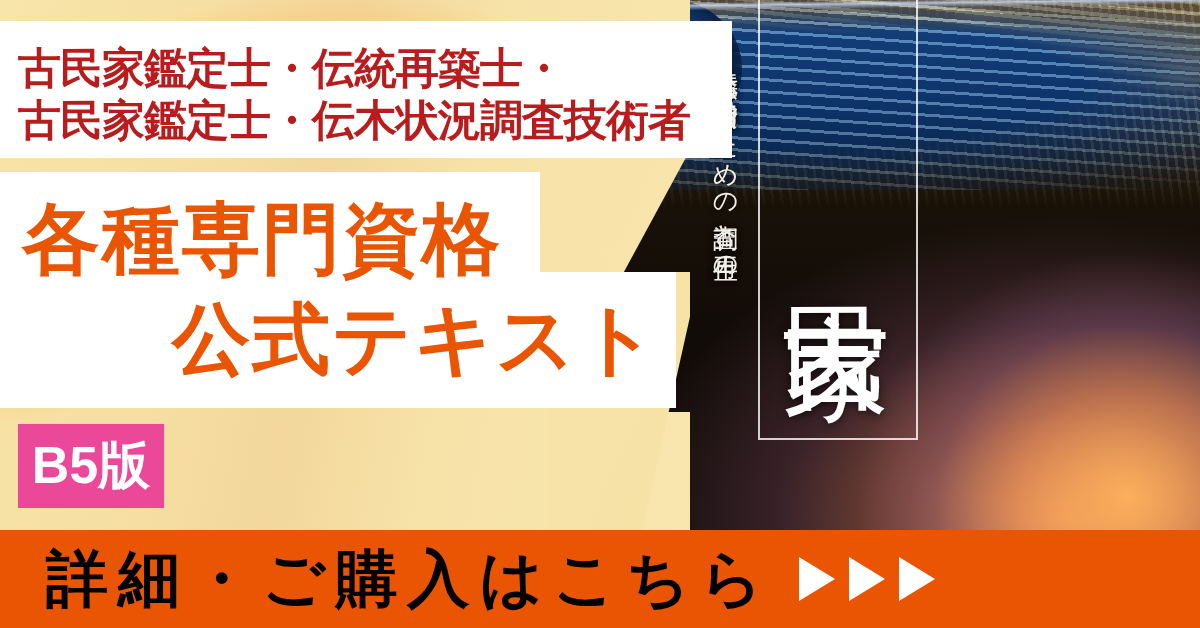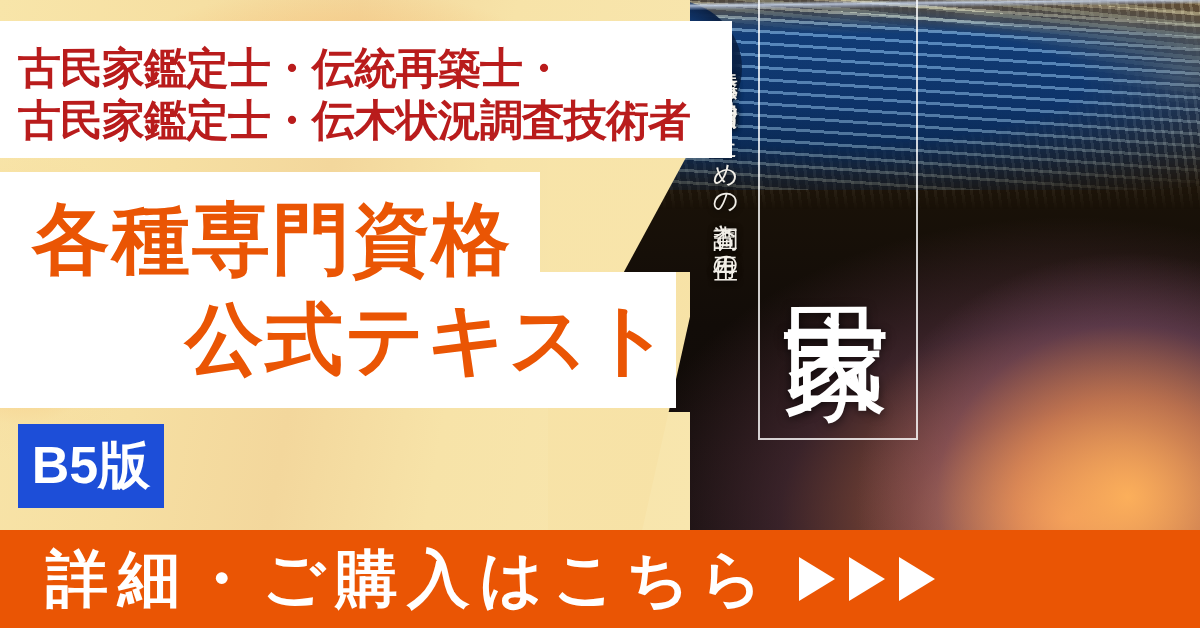"各種専門資格" .big-line.b1 { left: 32px -> 22px }
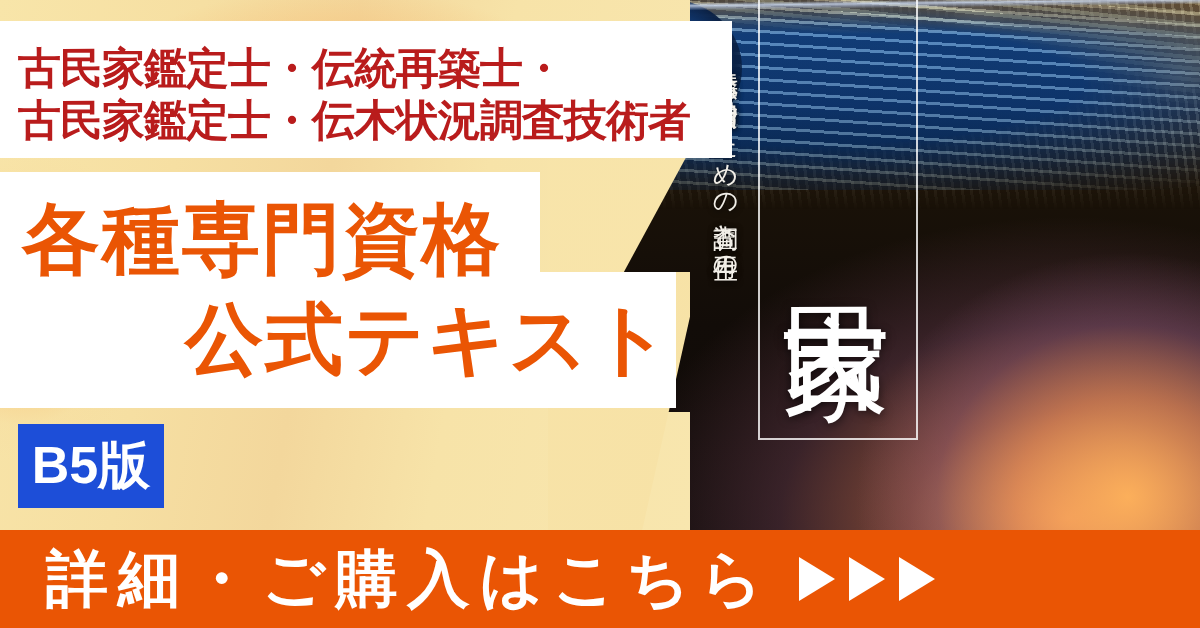"公式テキスト" .big-line.b2 { left: 185px -> 172px }
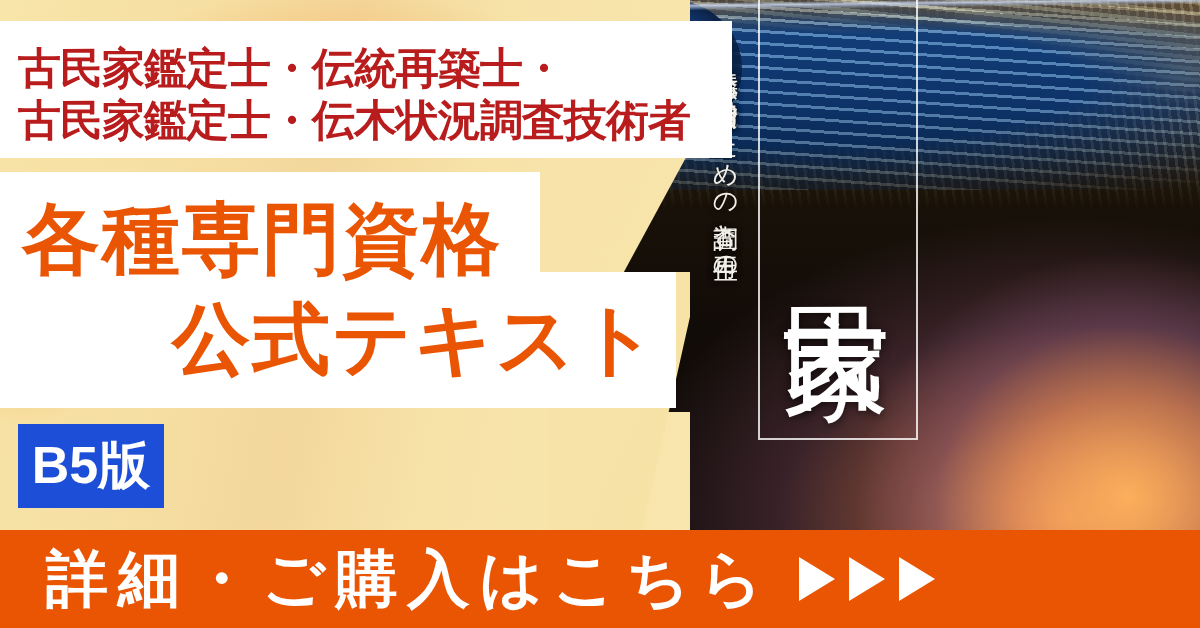"B5版" .badge { background: #1d4ed8 -> #ec4899 }
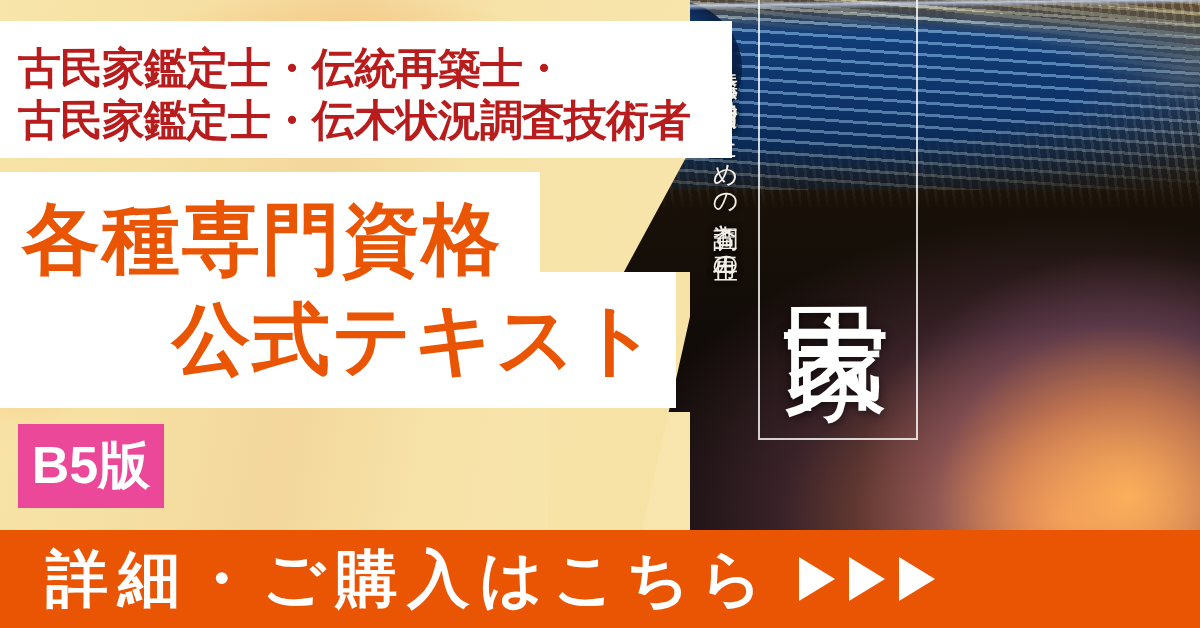"詳細・ご購入はこちら" .cta-text { color: #ffffff -> #000000 }
